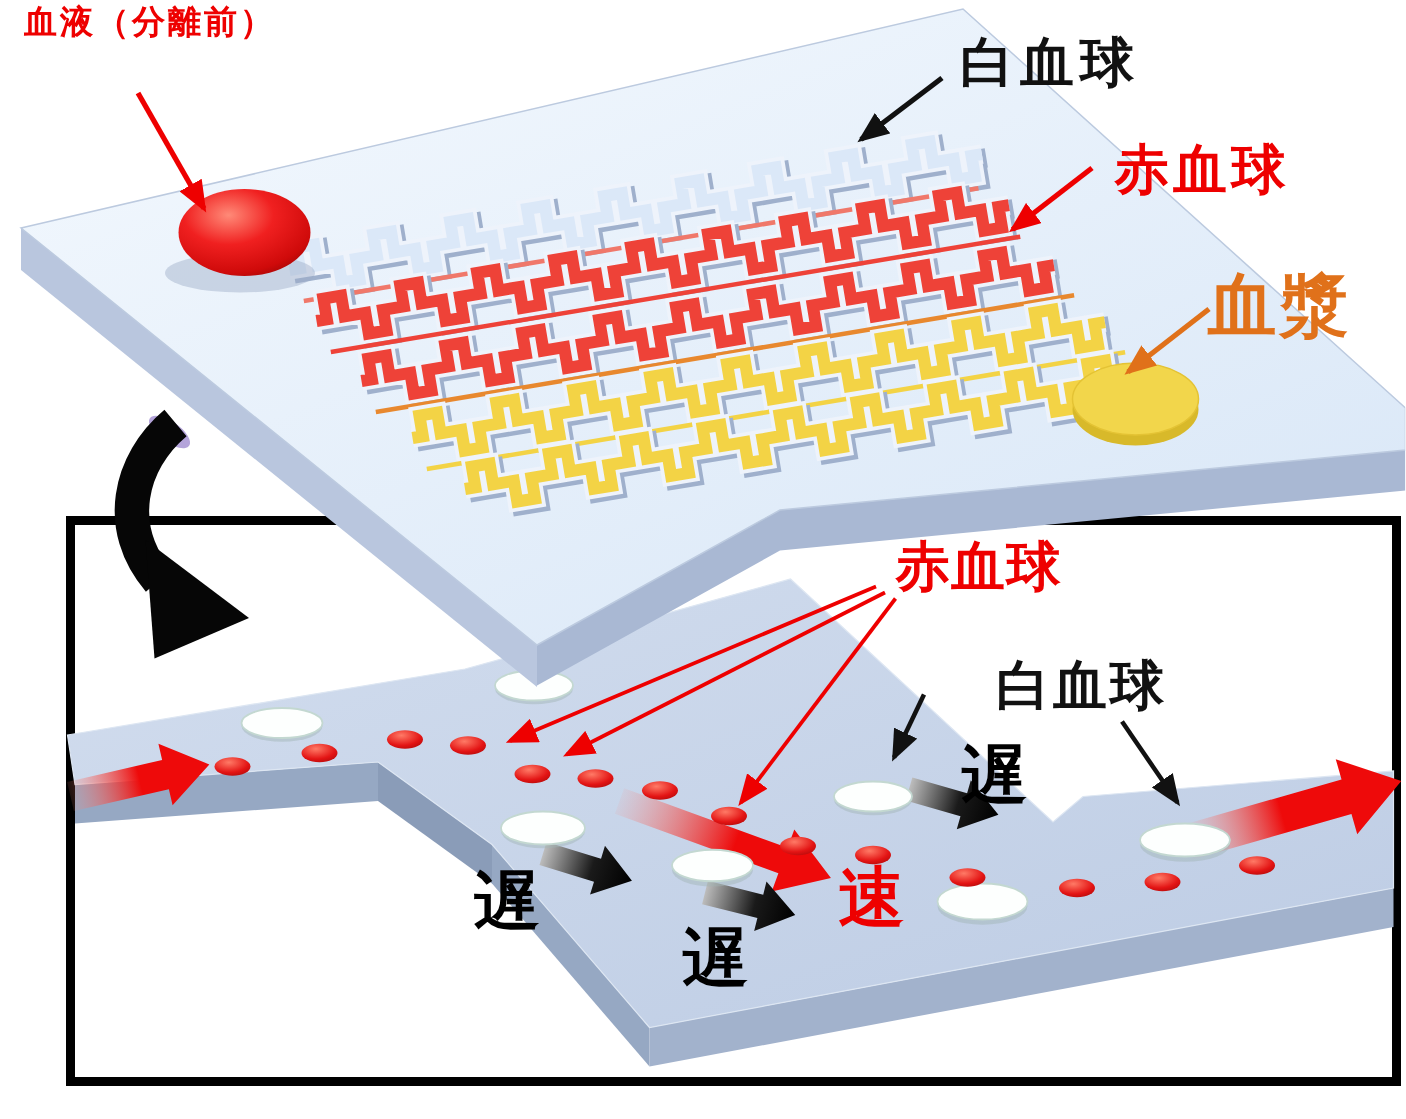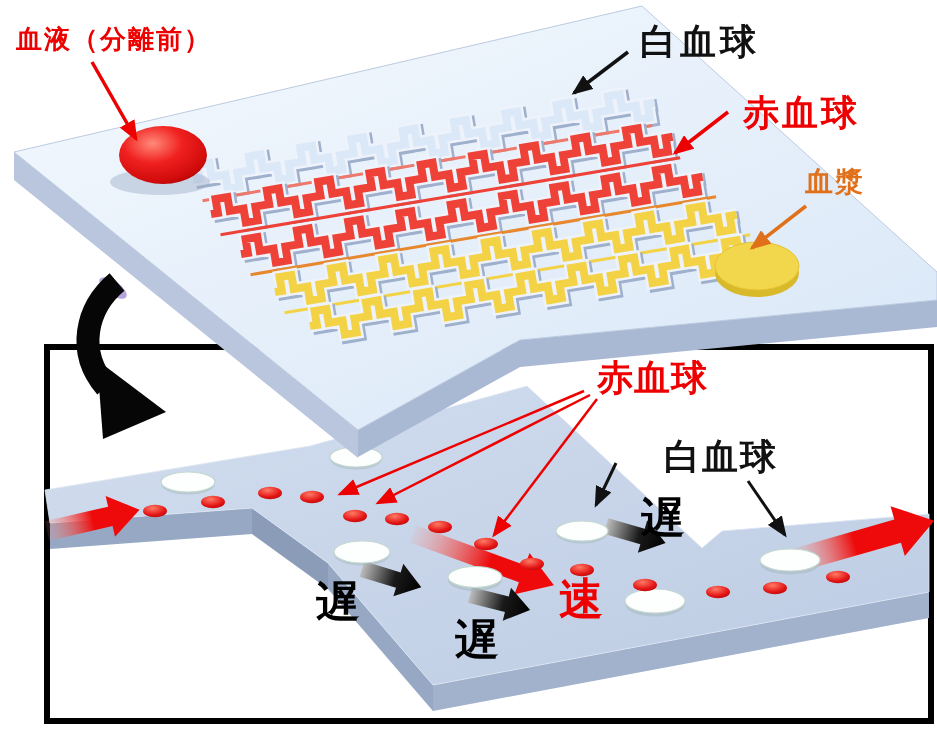"血液（分離前）" .lbl-blood { font-size: 26px -> 22px; top: 26px -> 4px }
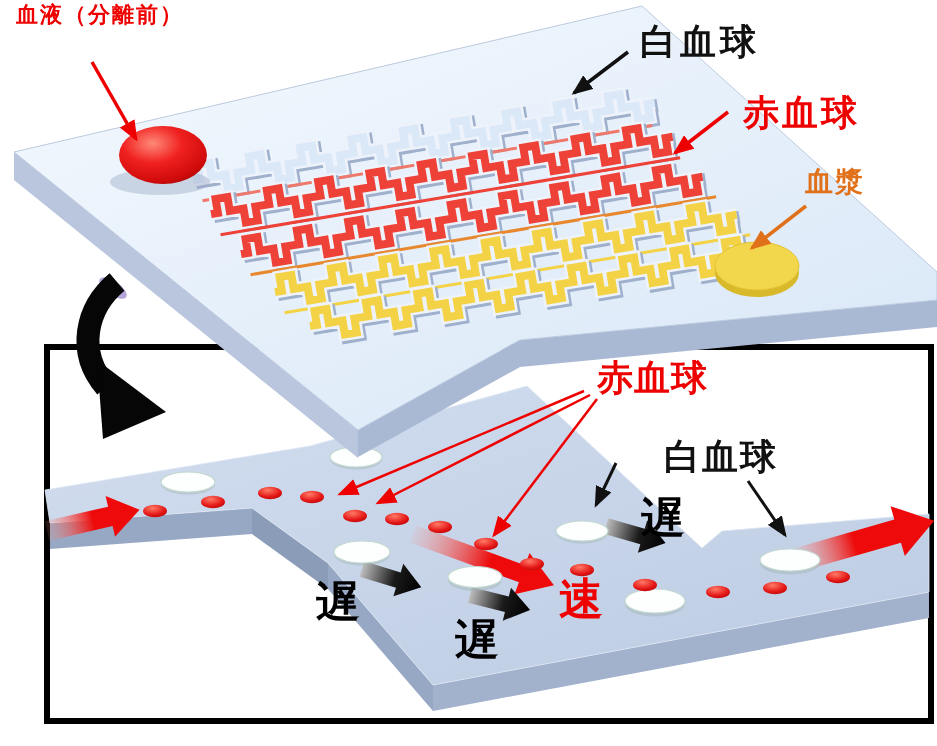"血漿" .lbl-plasma { font-size: 28px -> 46px; top: 168px -> 180px }
